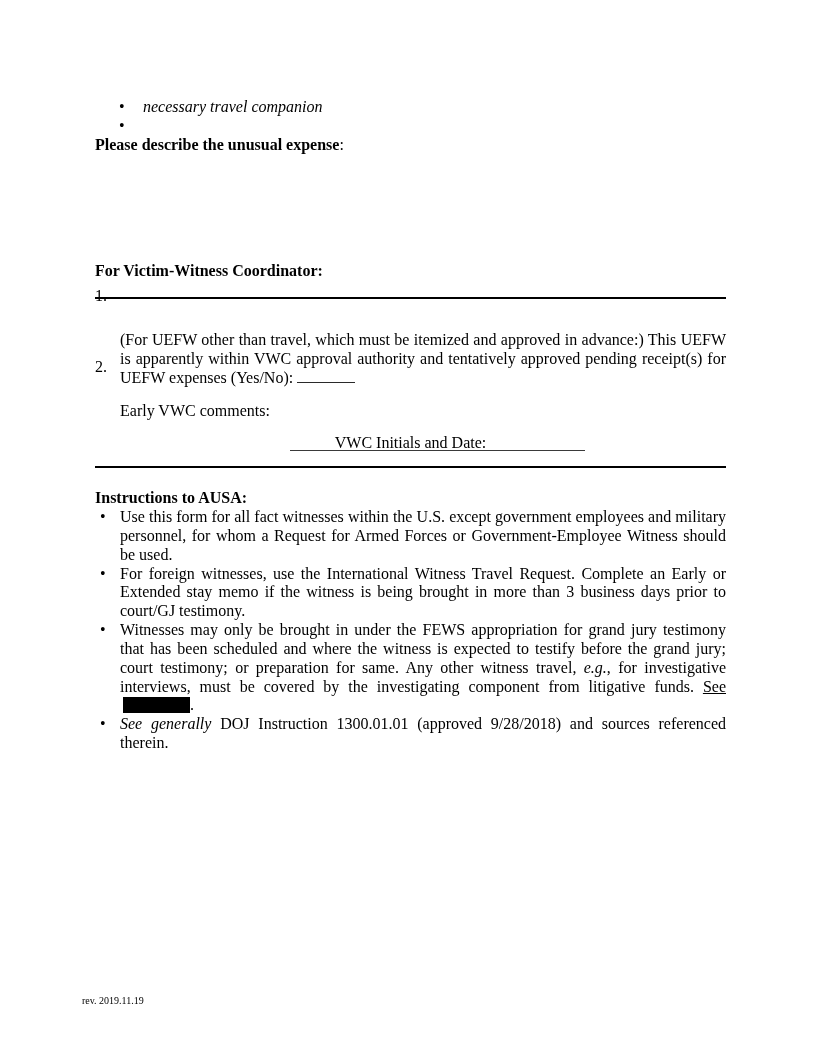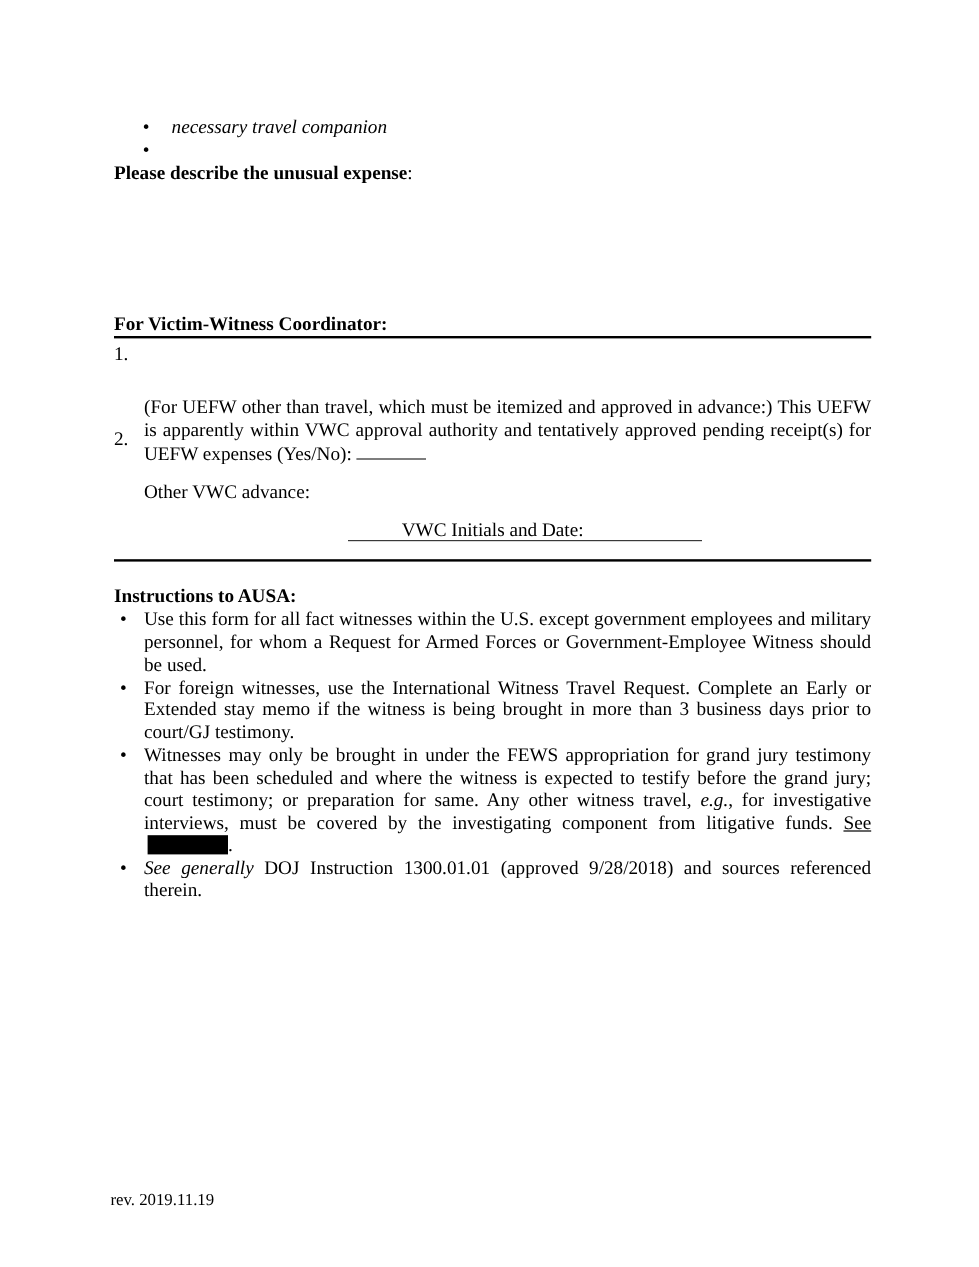"For Victim-Witness Coordinator:" .vwc-heading { padding-bottom: 0 -> 17px }
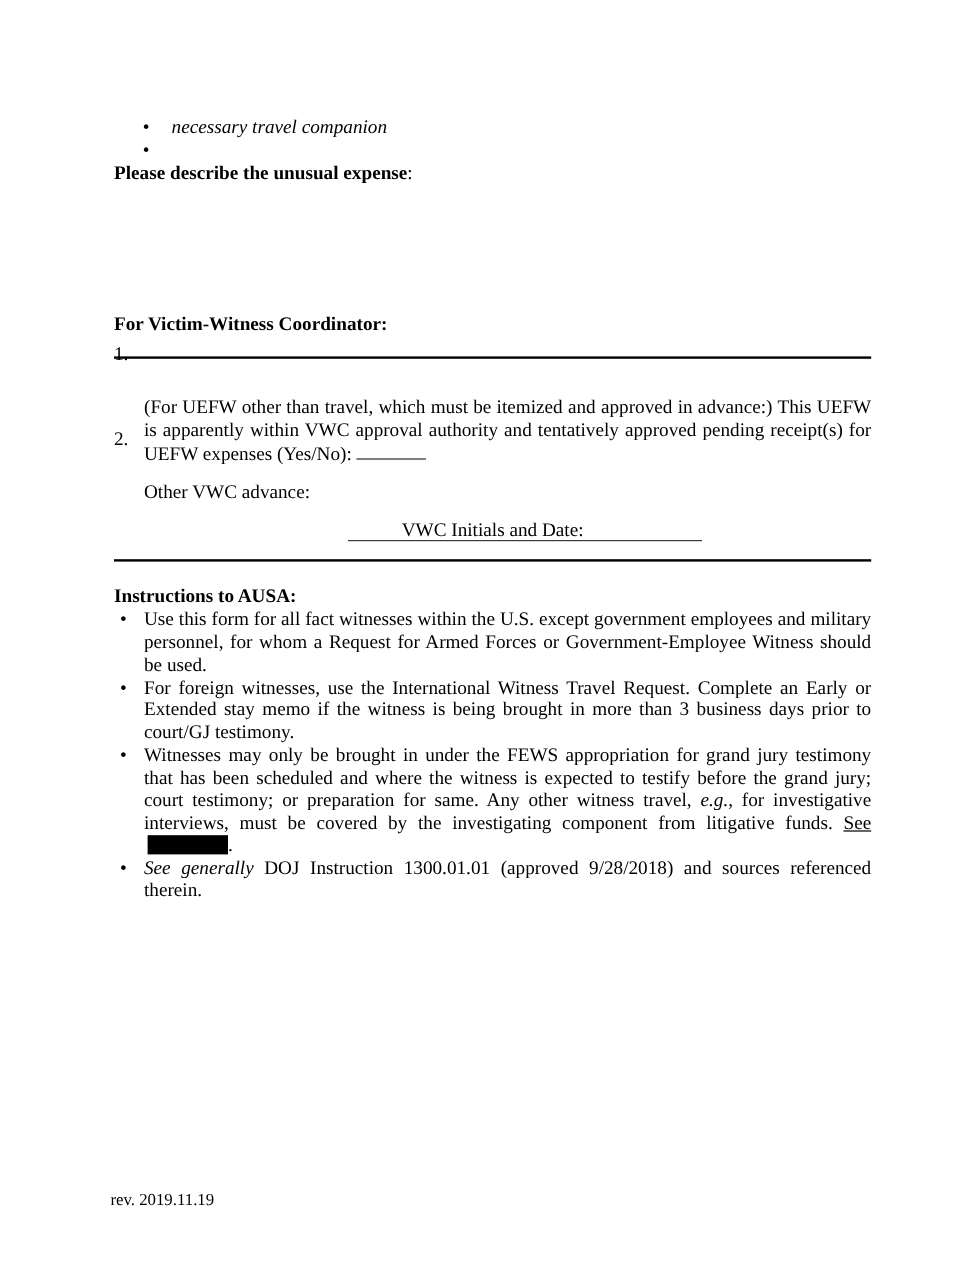"Other VWC advance:" span { text: Other VWC advance -> Early VWC comments }
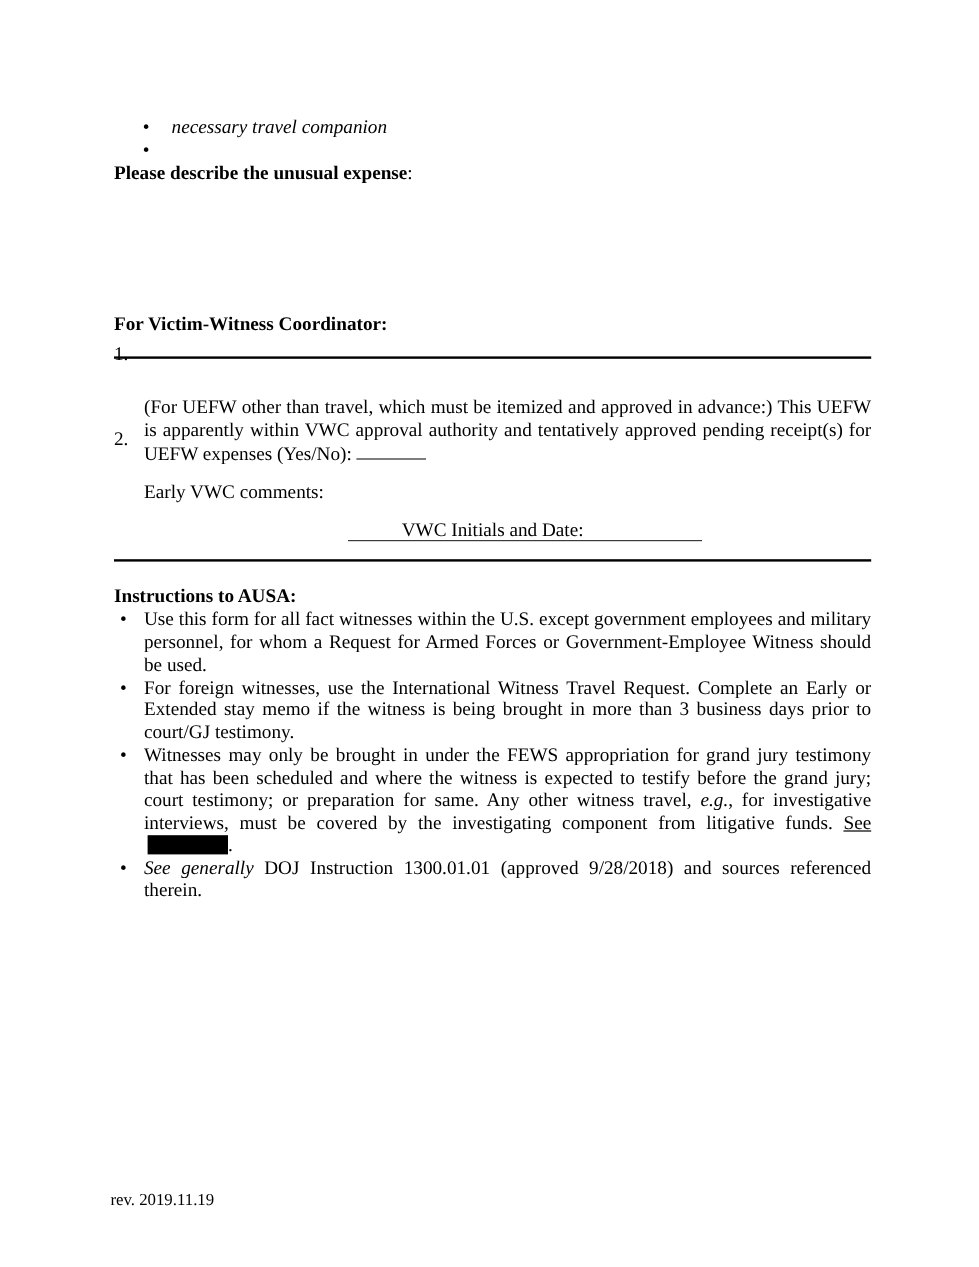"rev. 2019.11.19" .footer { font-size: 14px -> 10px; left: 92px -> 82px }
